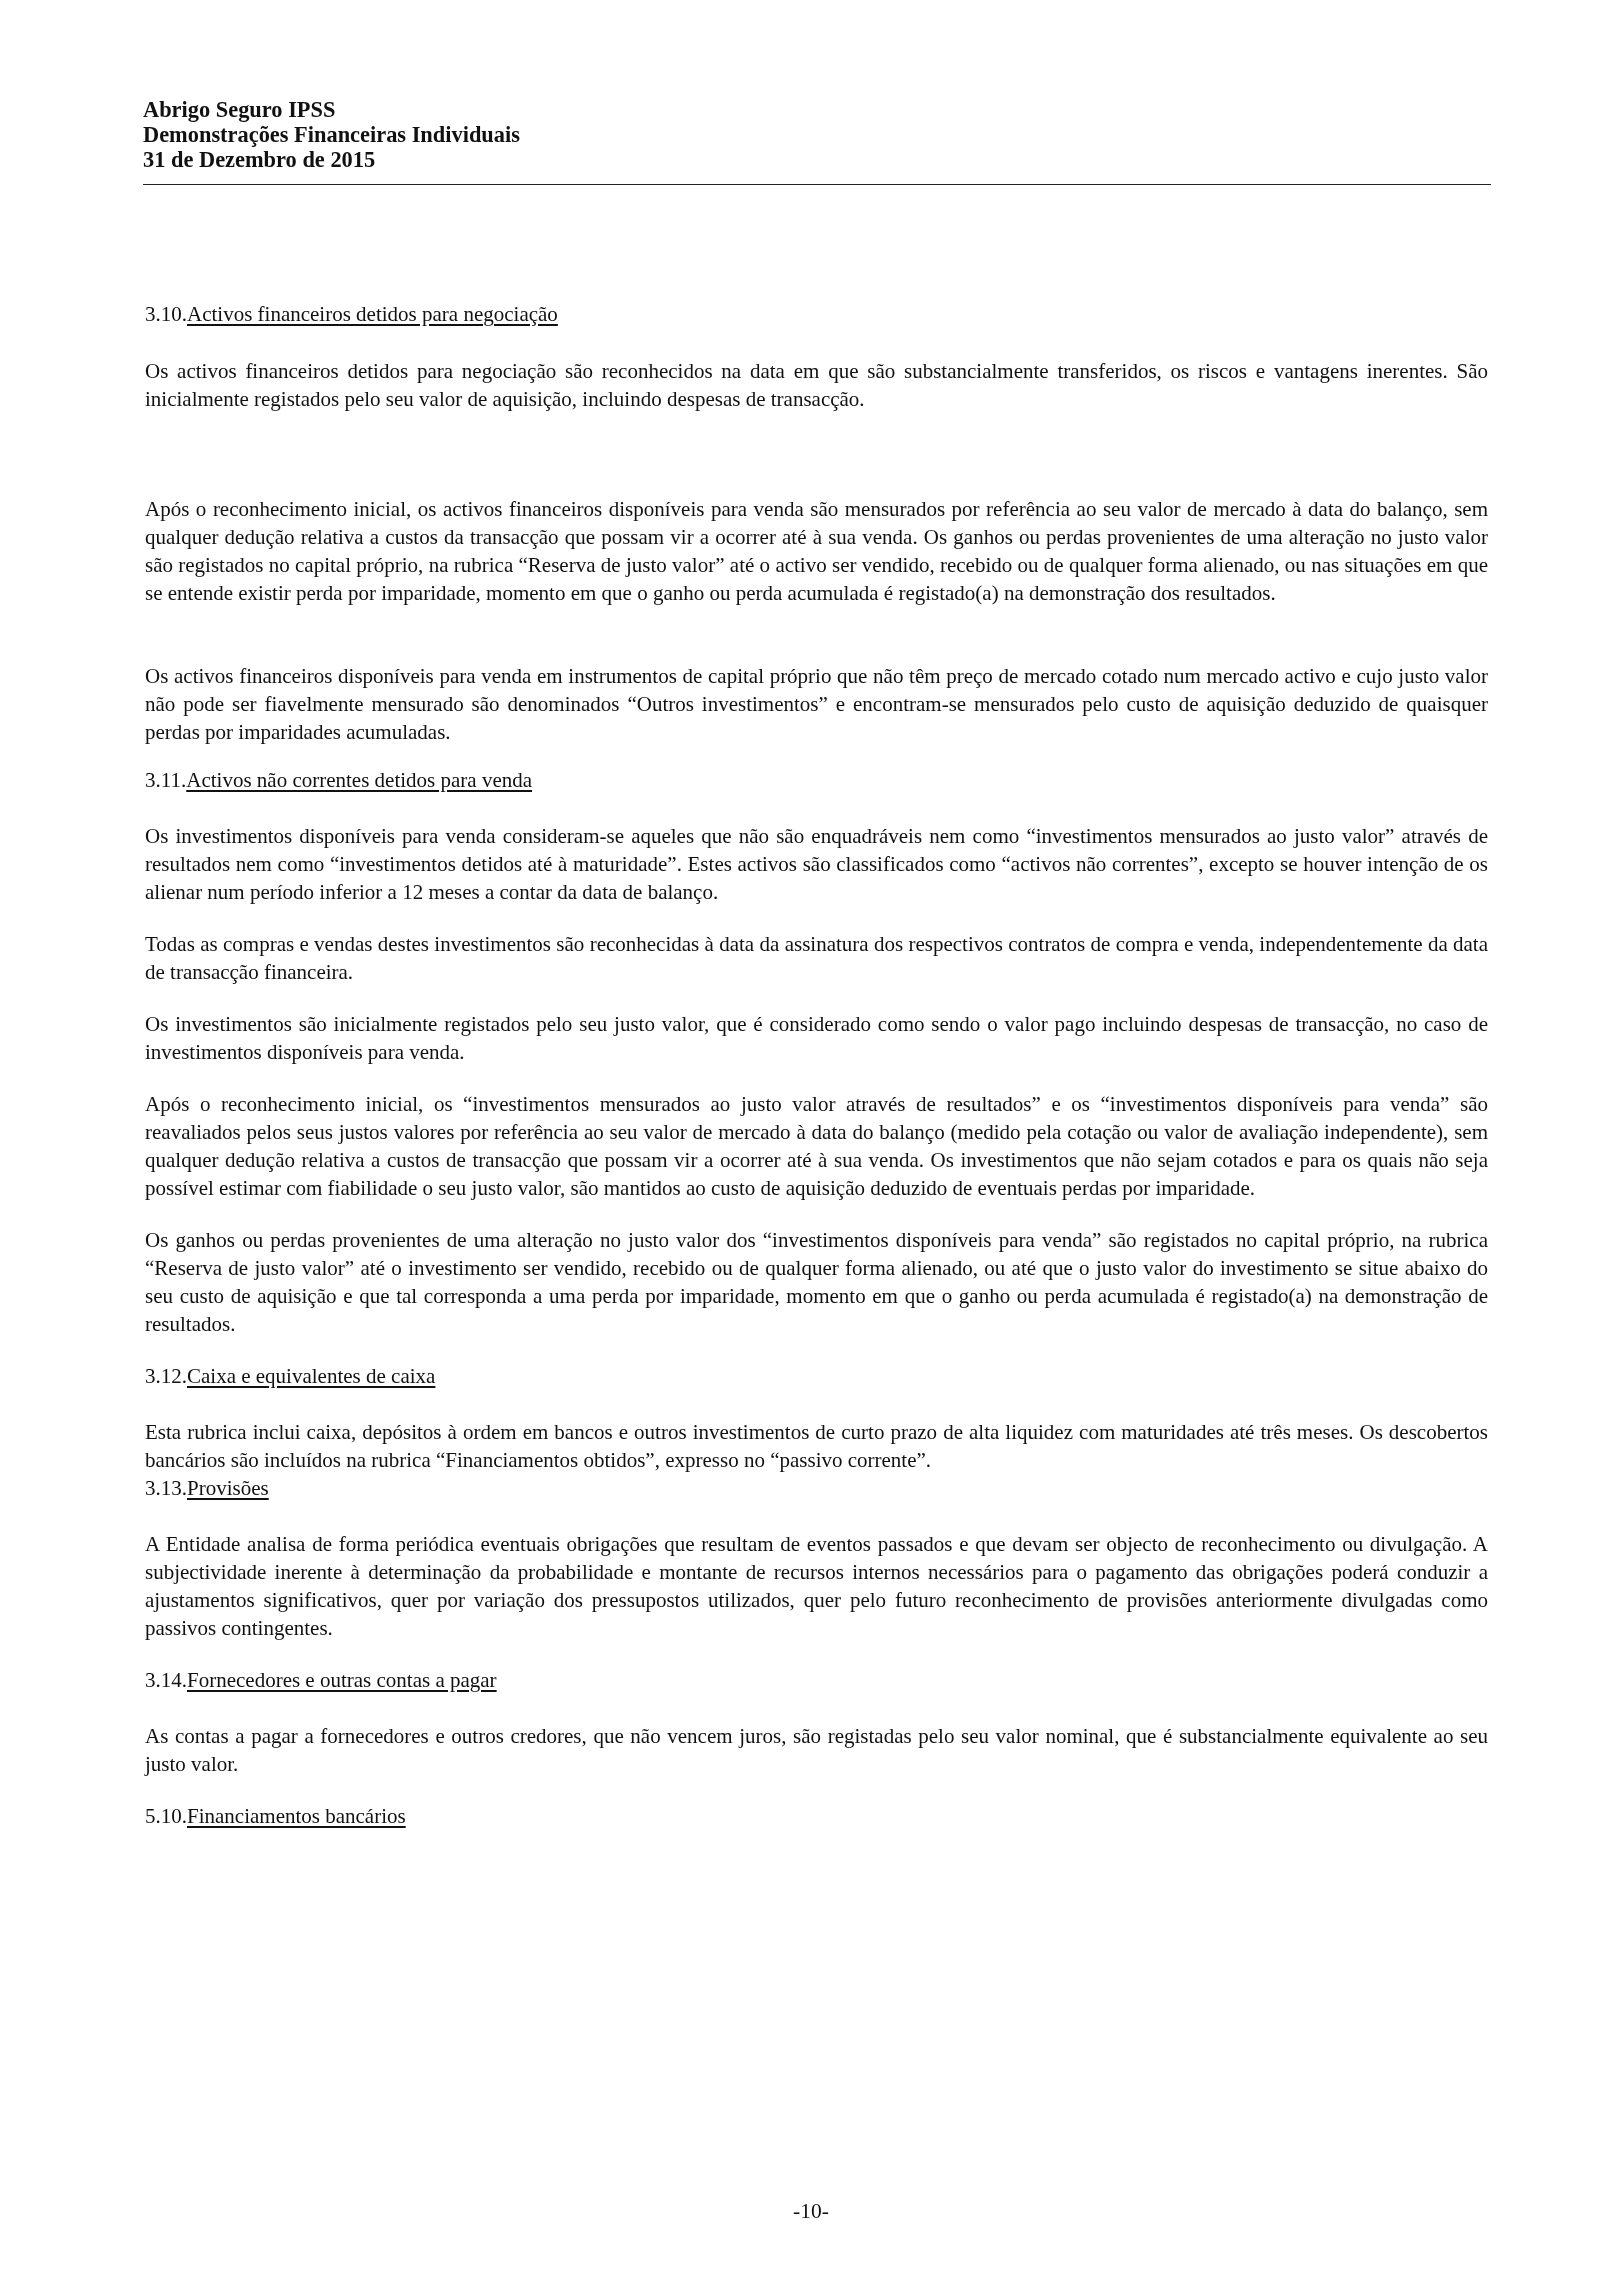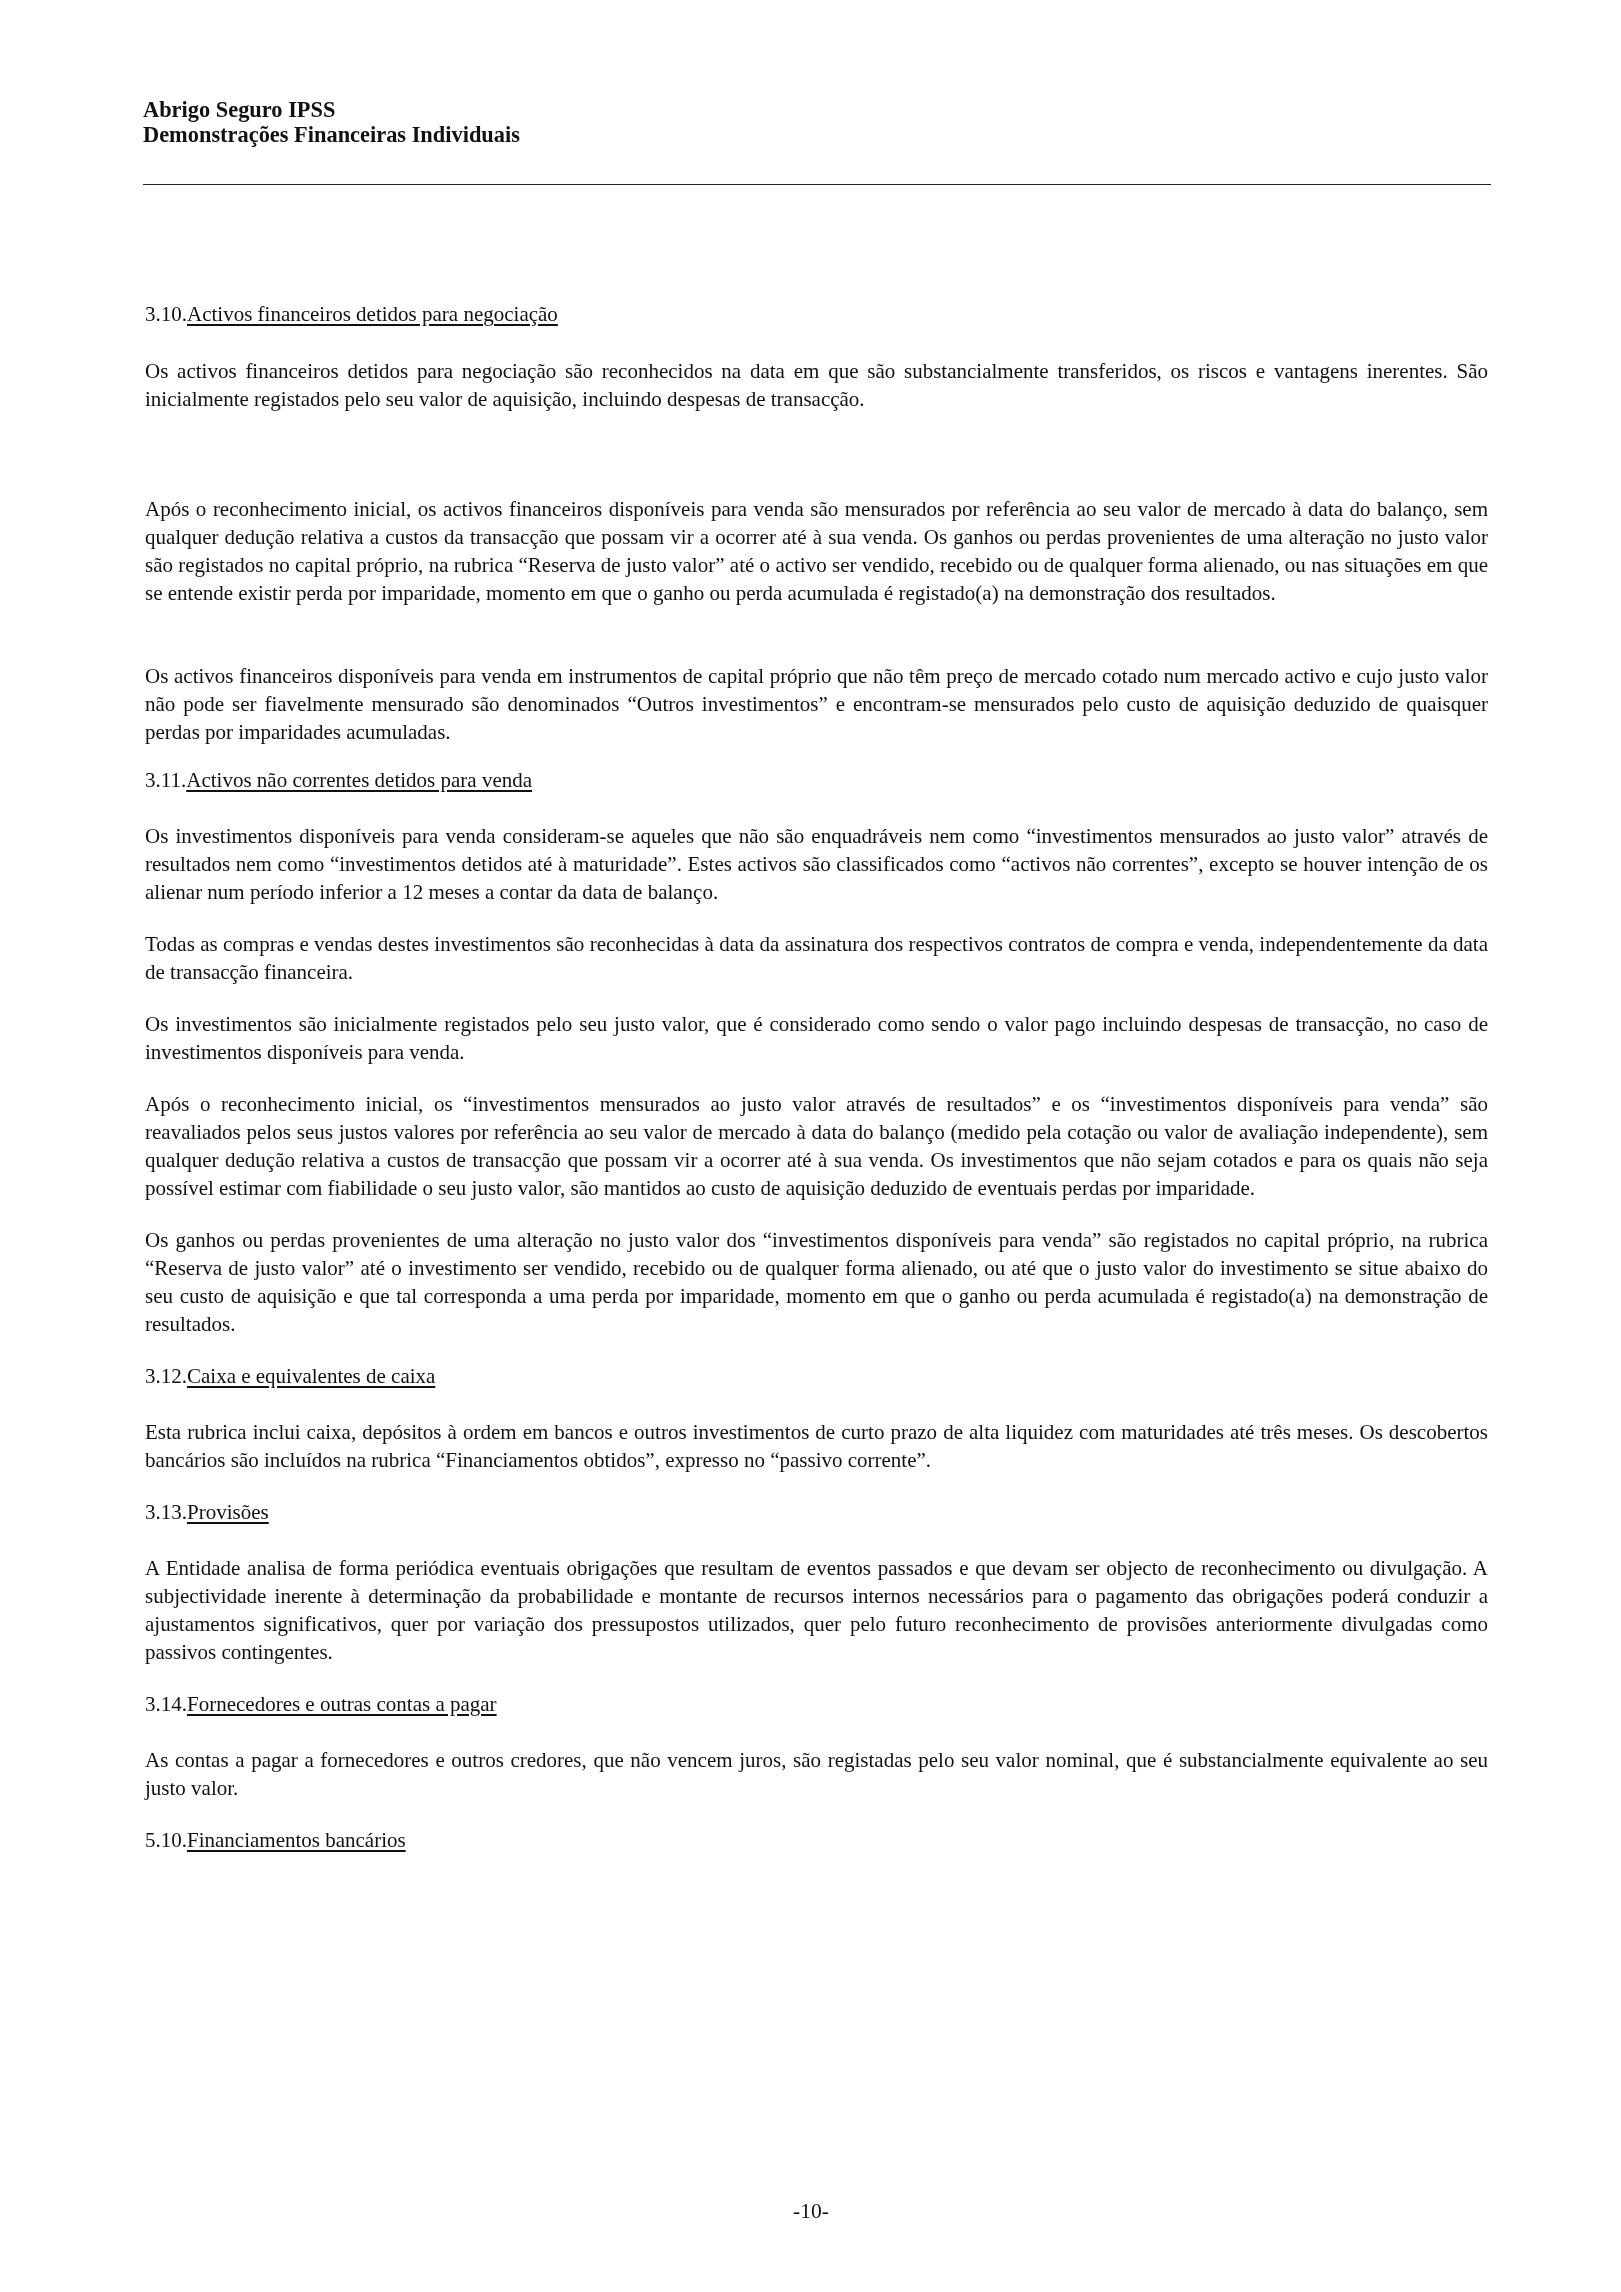"31 de Dezembro de 2015" div { html: none -> <div>31 de Dezembro de 2015</div> }
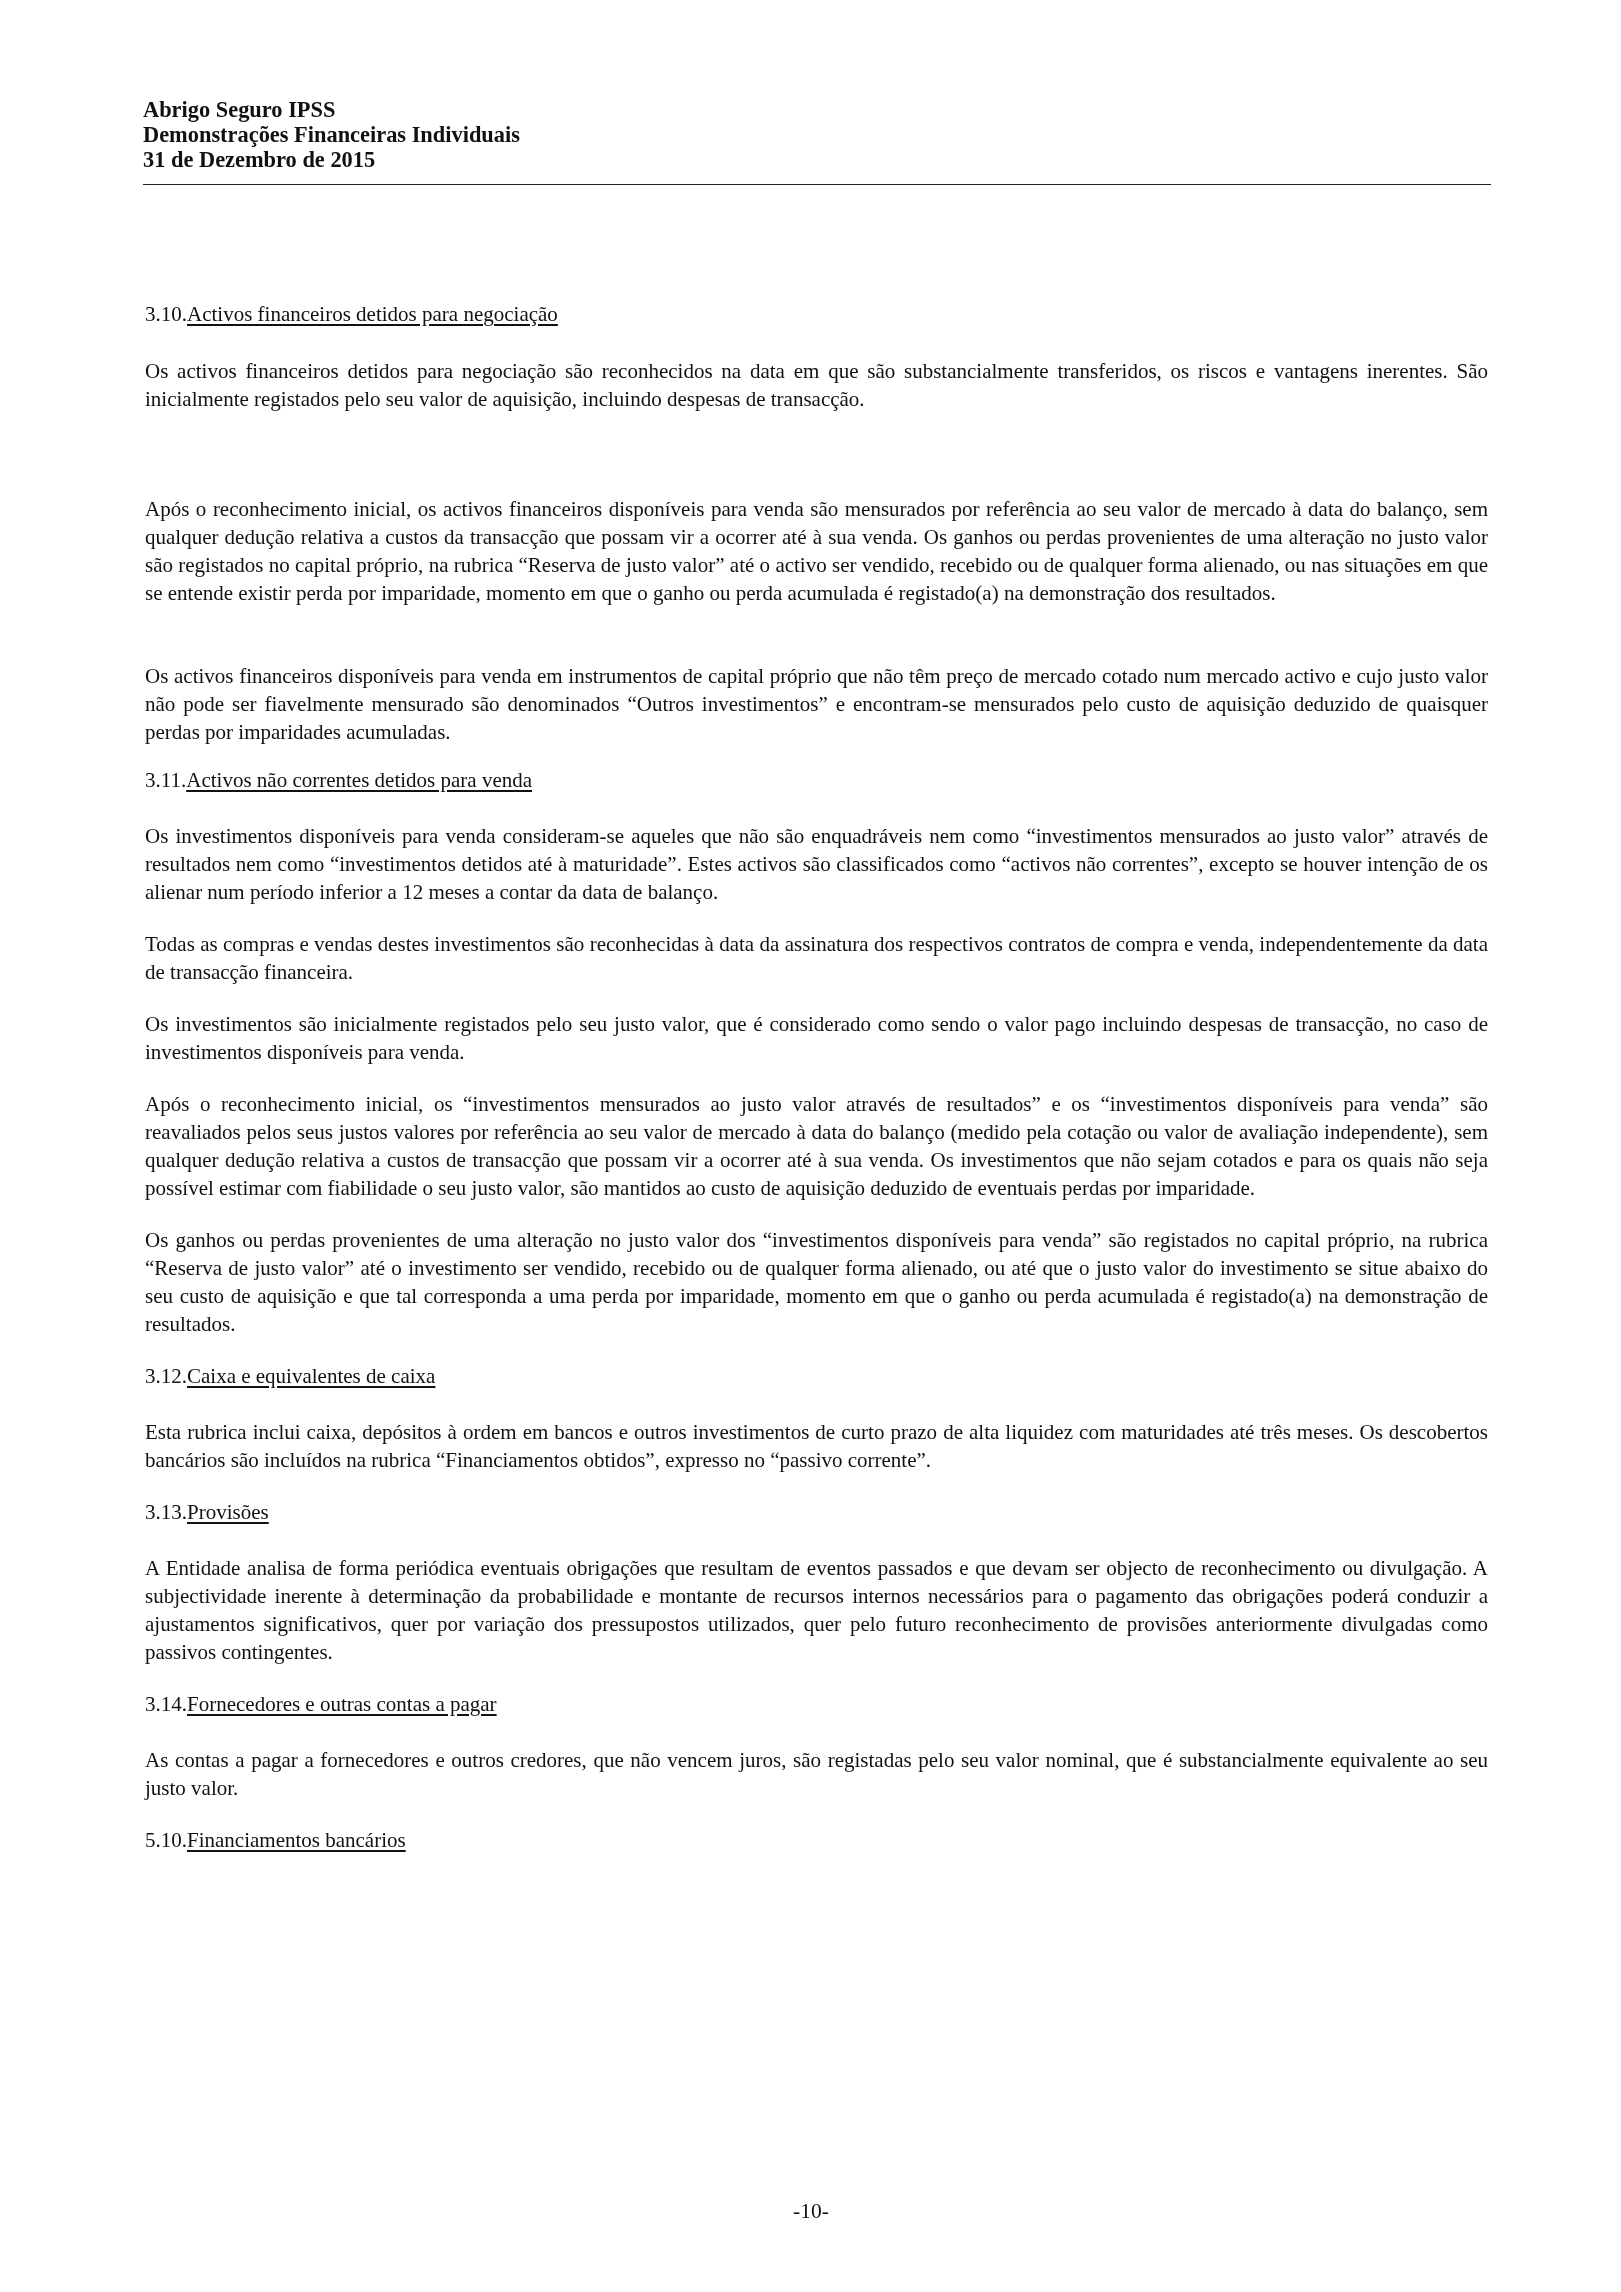"3.13.Provisões" div.sec-head { margin-top: 24px -> none }
